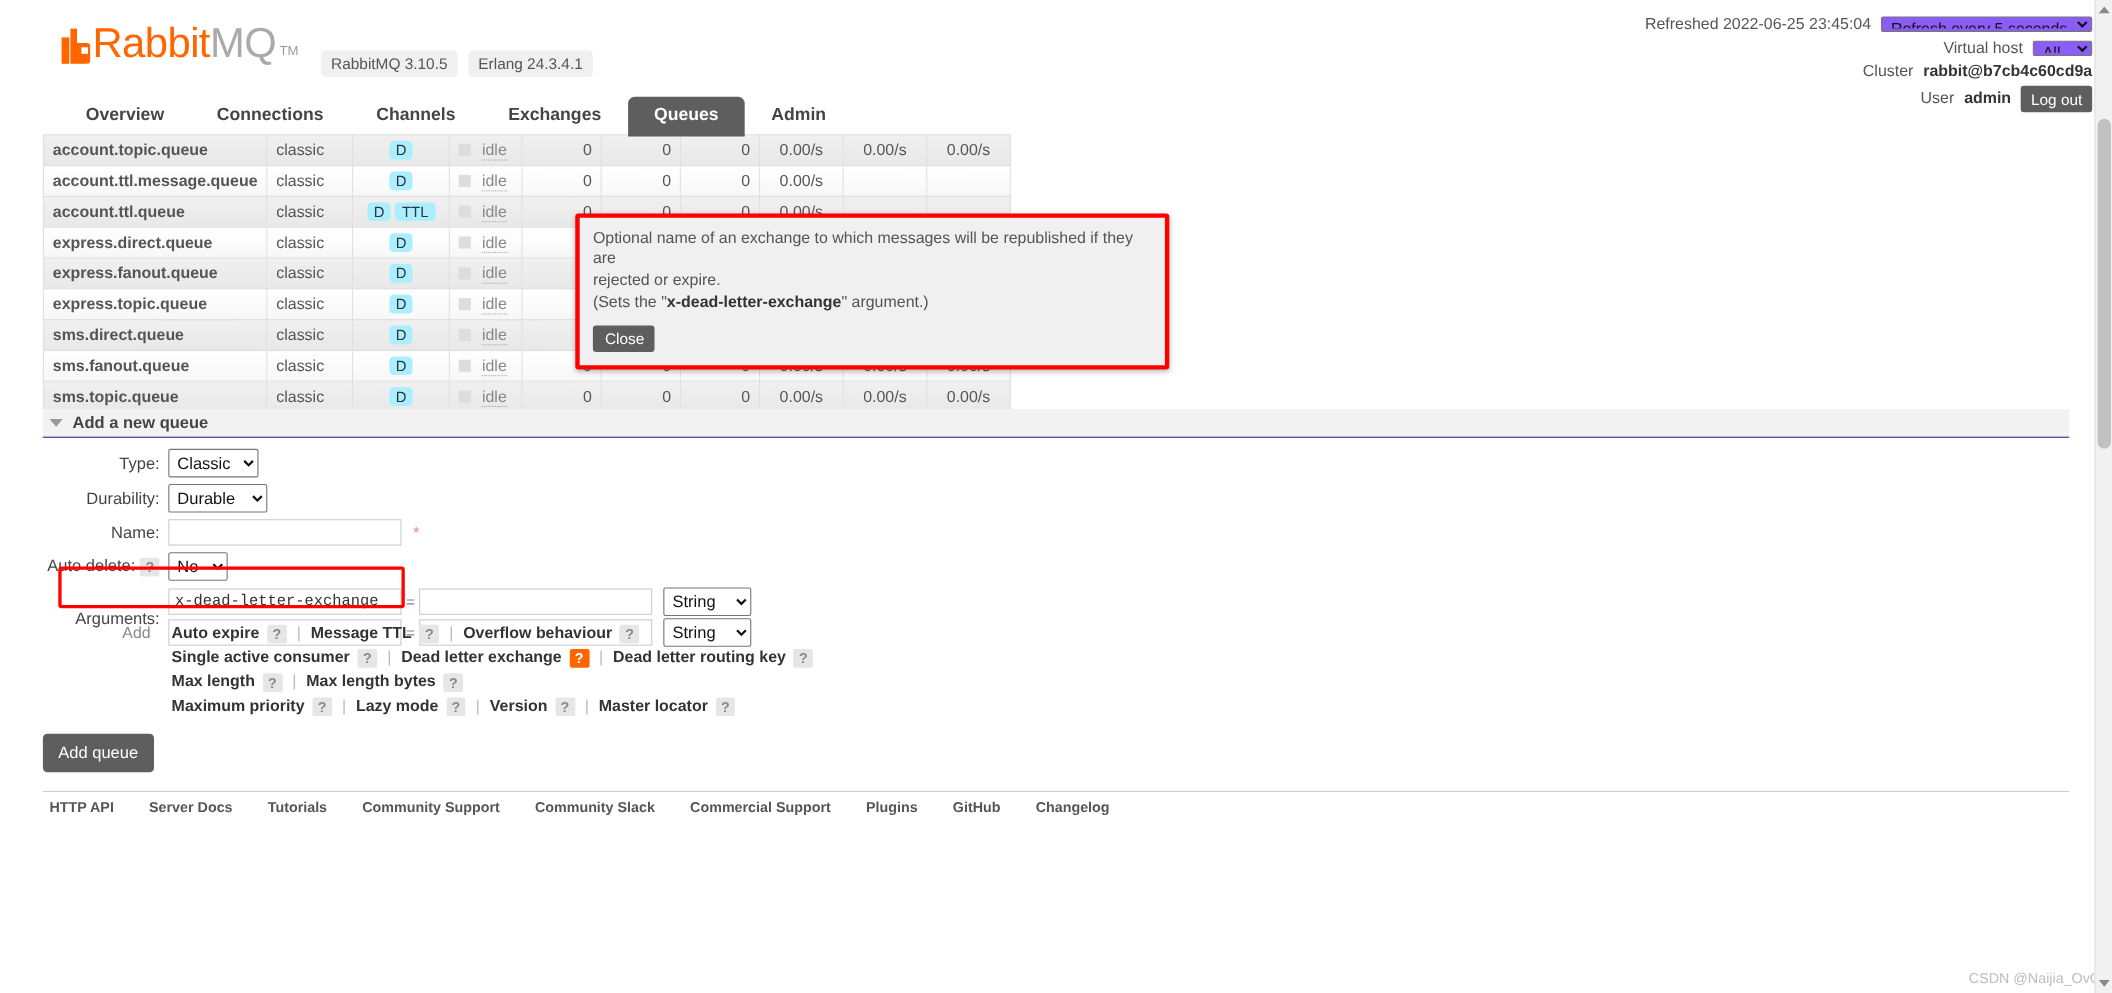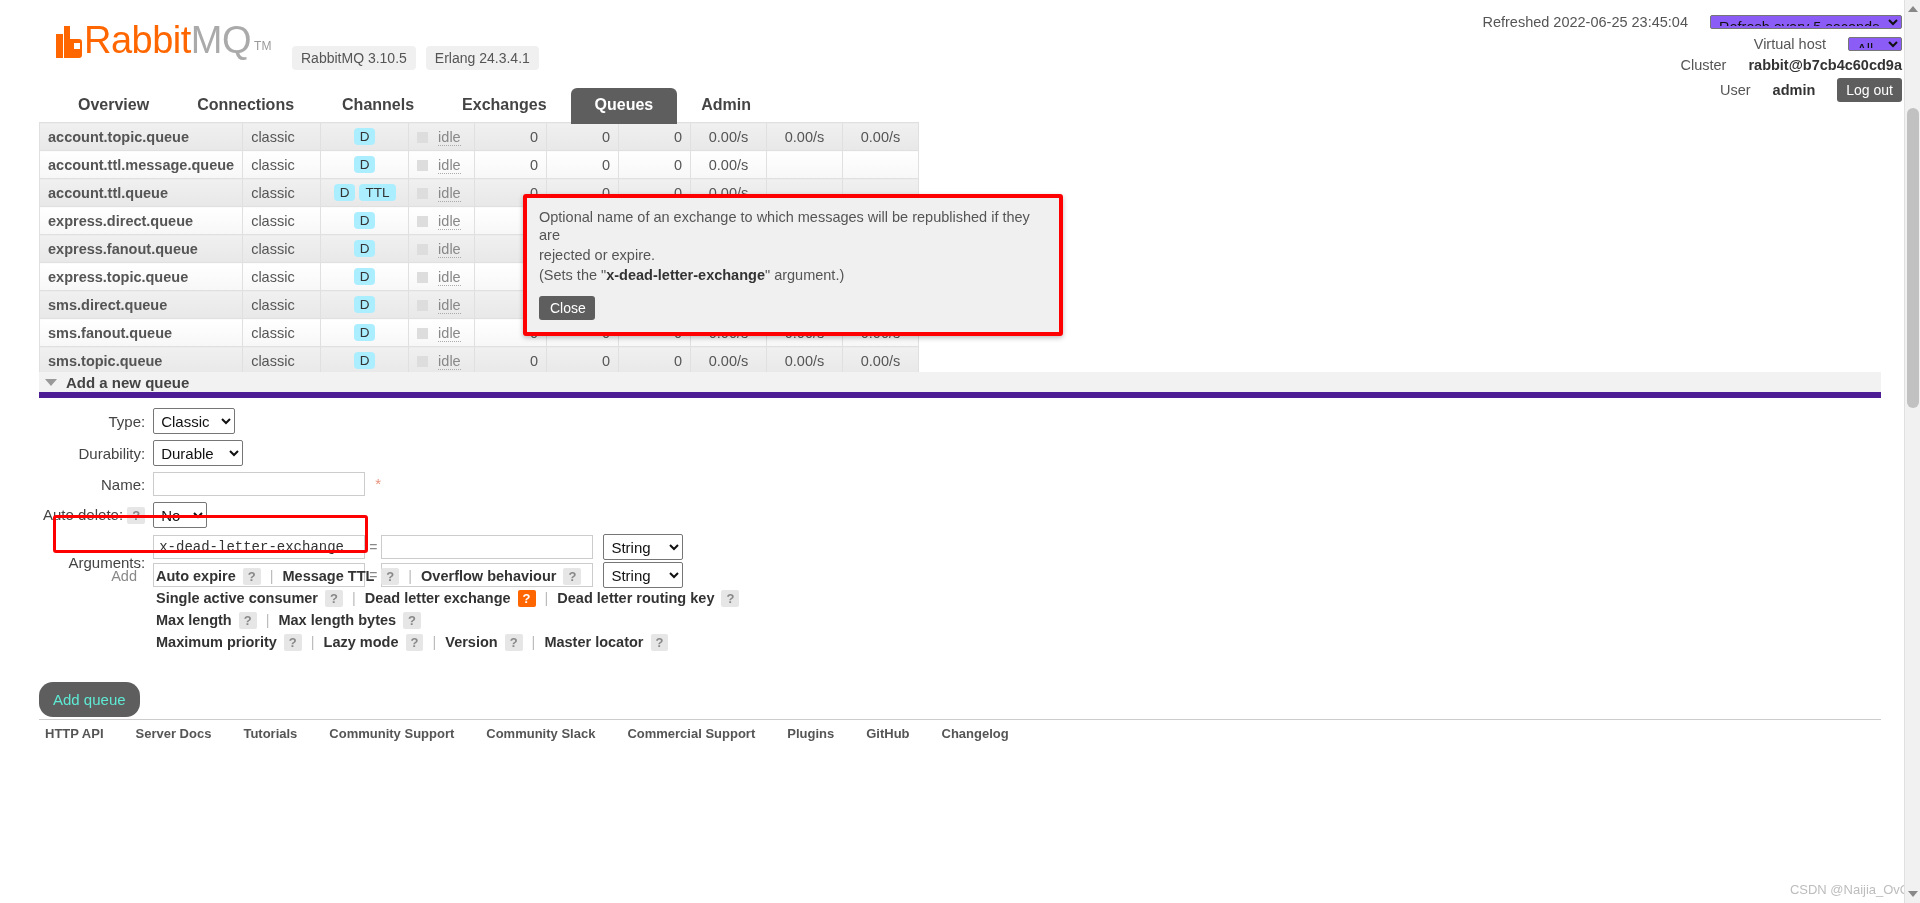"Refreshed 2022-06-25 23:45:04" .hr-line { gap: 22px -> 9px }
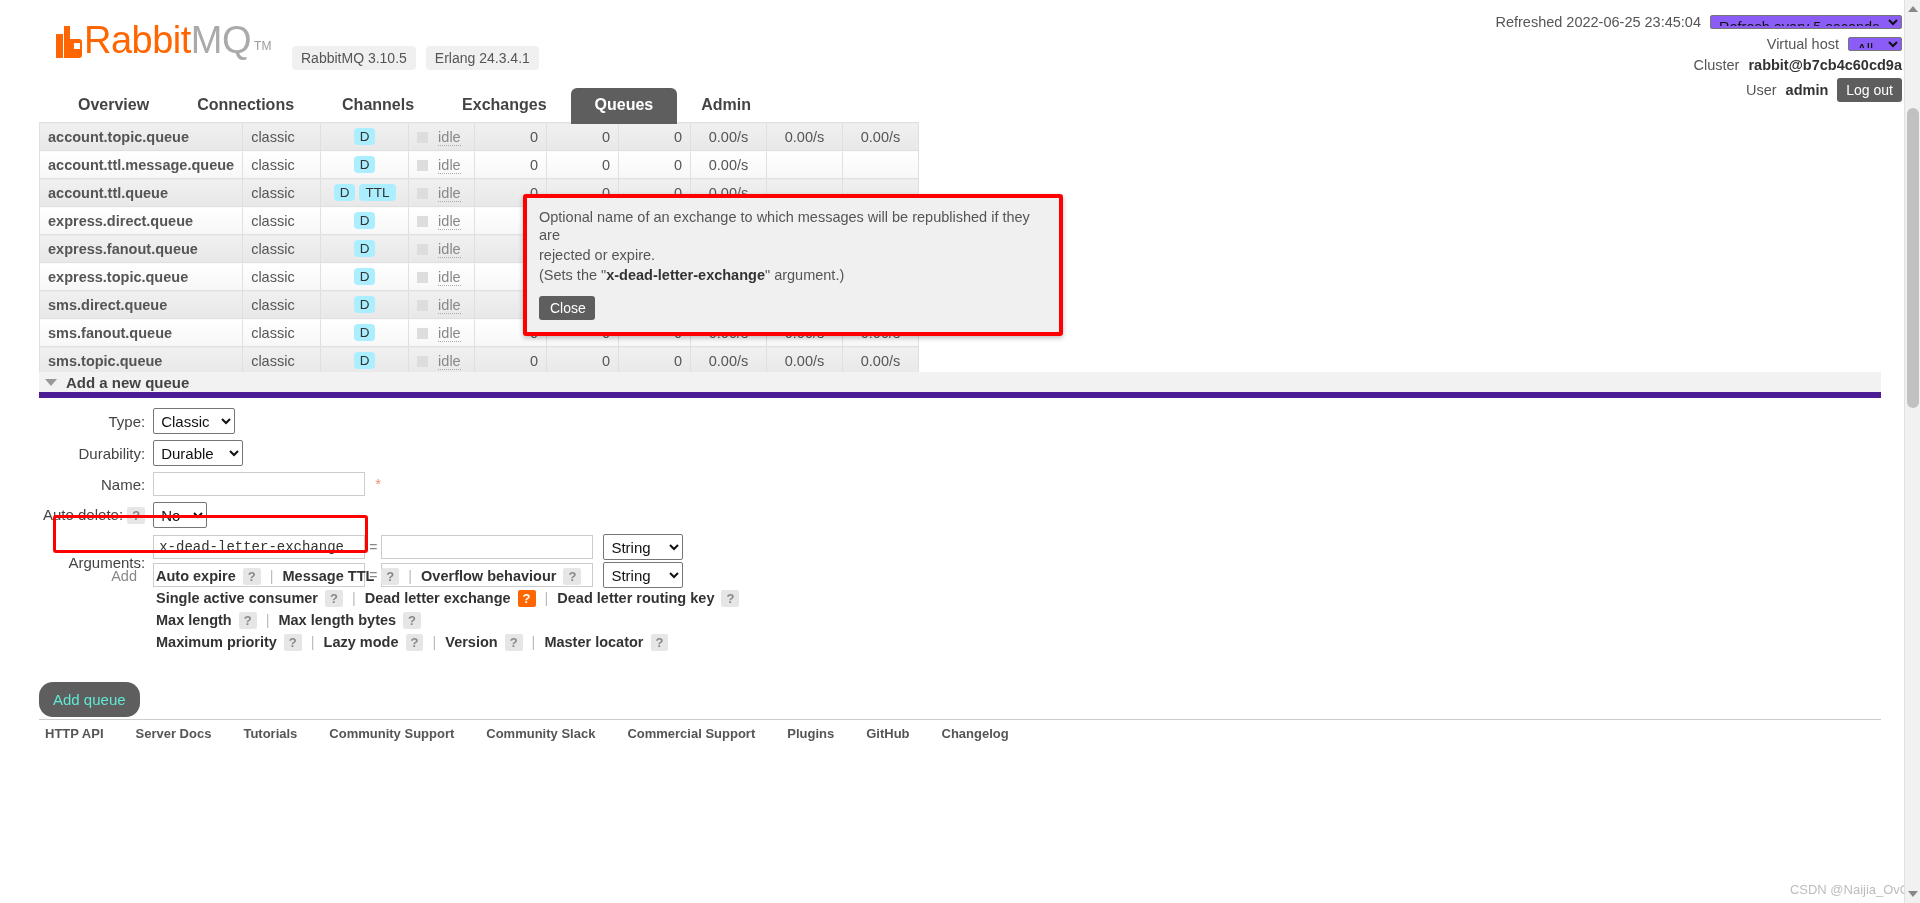"Add a new queue" .section-head { border-bottom: 6px solid #4c1d95 -> 1px solid #4c1d95 }
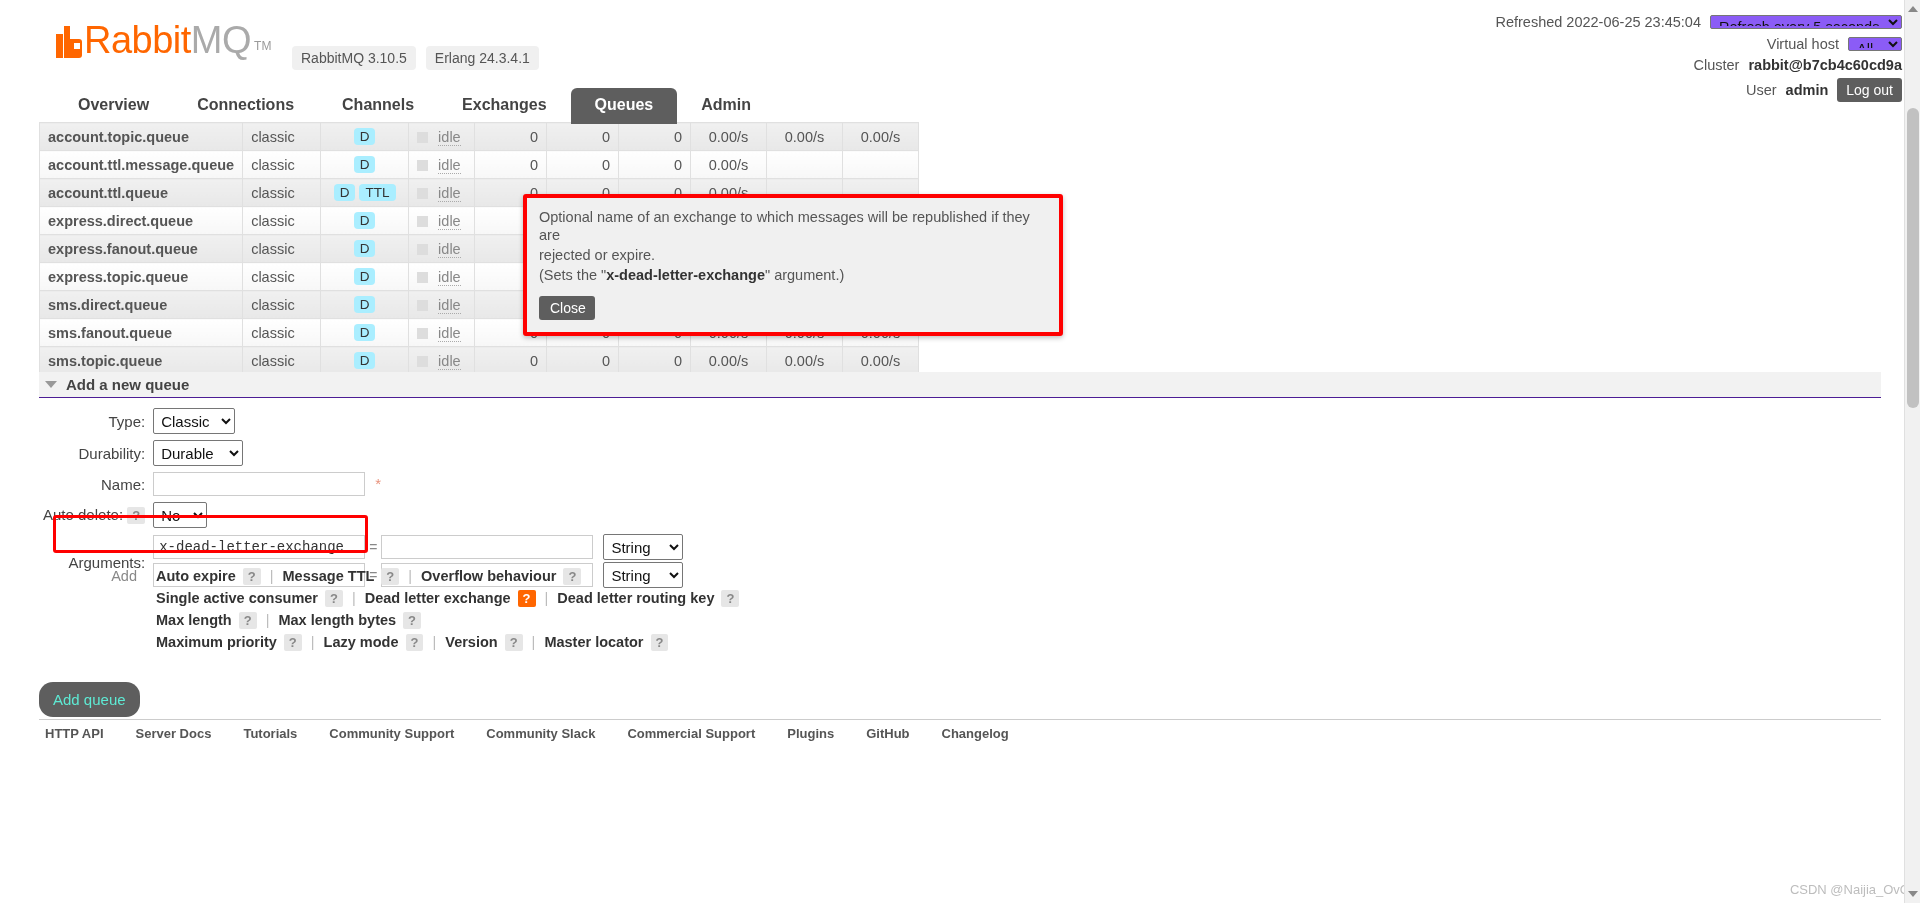"Add queue" .add-queue-btn { border-radius: 14px -> 4px; color: #5eead4 -> #ffffff; top: 682px -> 667px }
